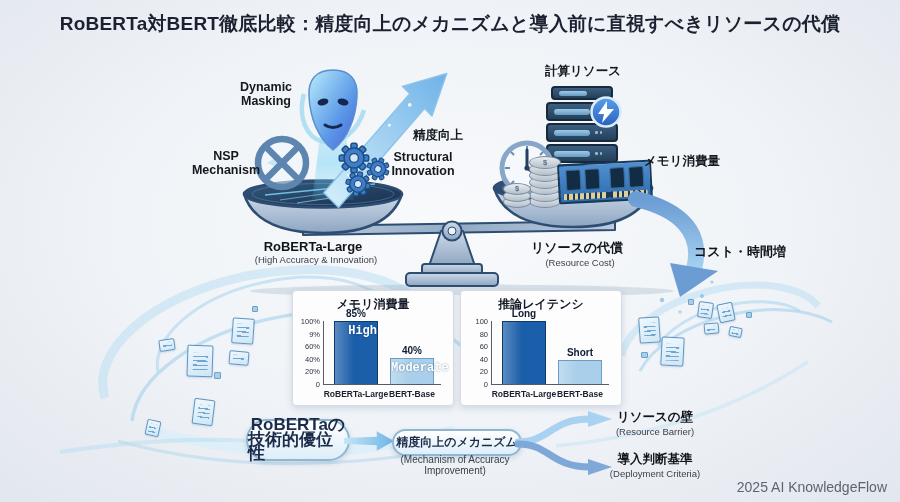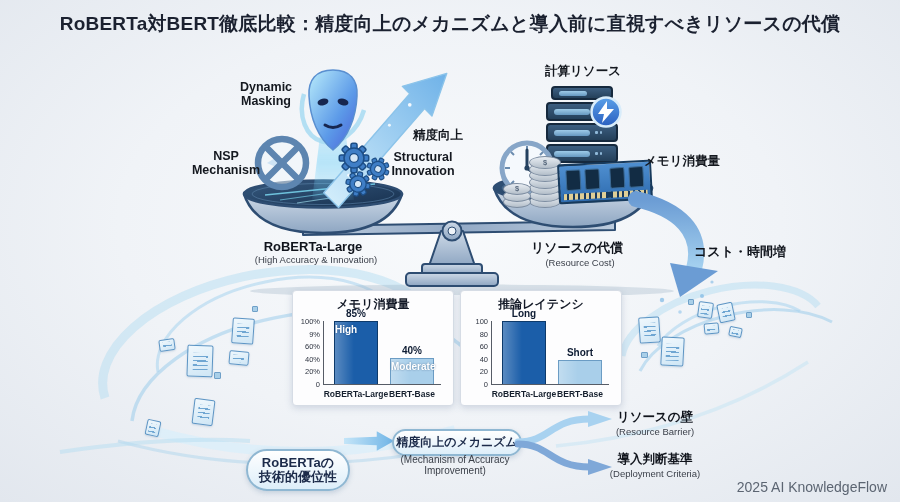"High" .inner-label { font-family: none -> Liberation Mono, monospace; font-size: 10px -> 12px; text-align: left -> right }
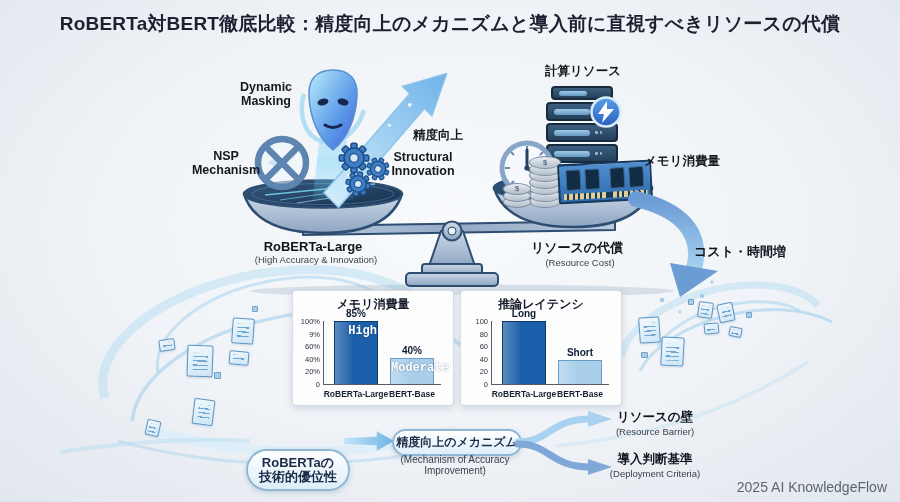"RoBERTaの" .pill1 { font-size: 13px -> 17px; margin-top: 30px -> none }
